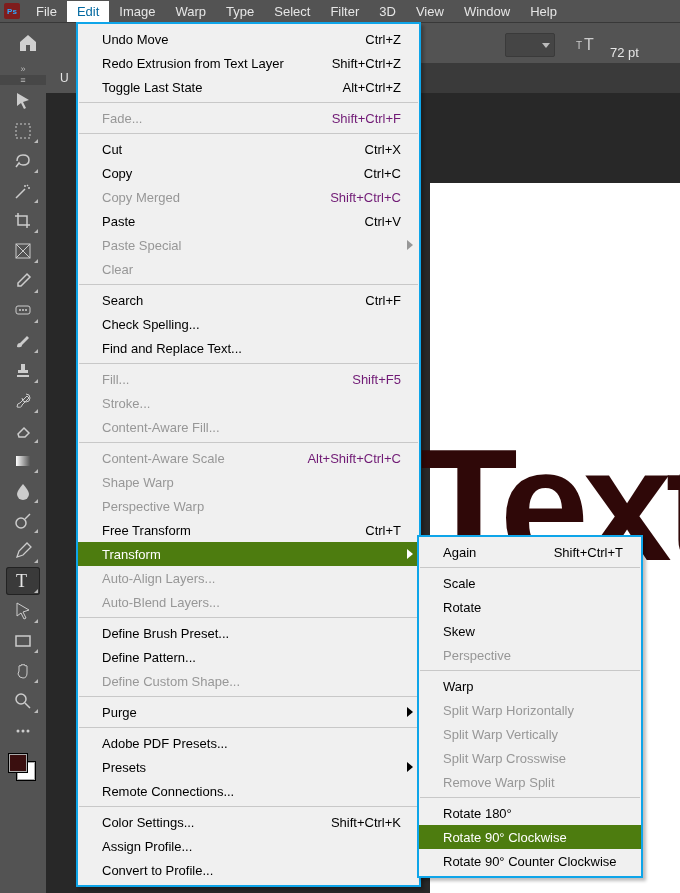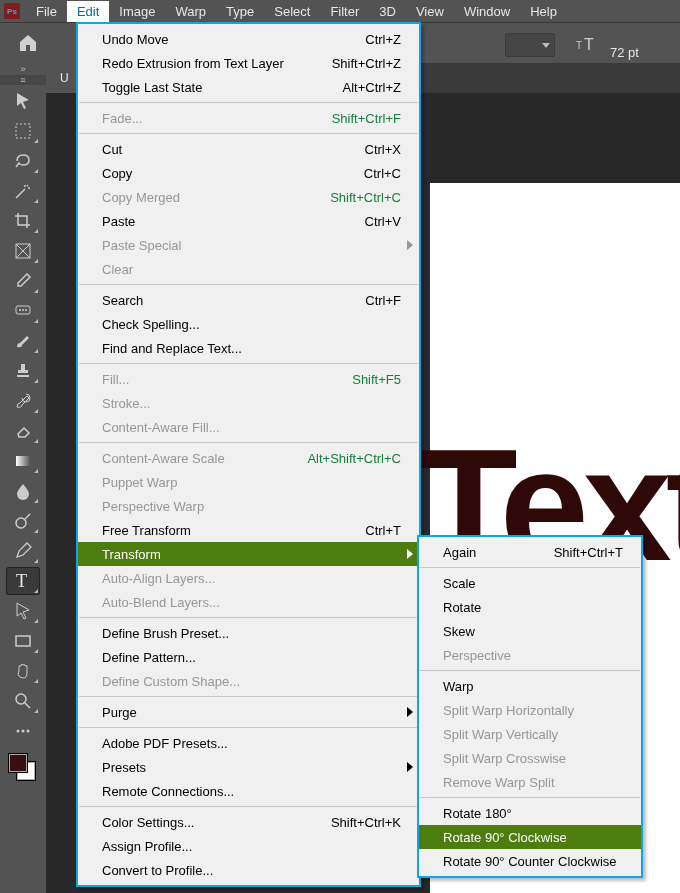"Shift+Ctrl+F" .menu .item.disabled .sc { color: #15803d -> #701a75 }
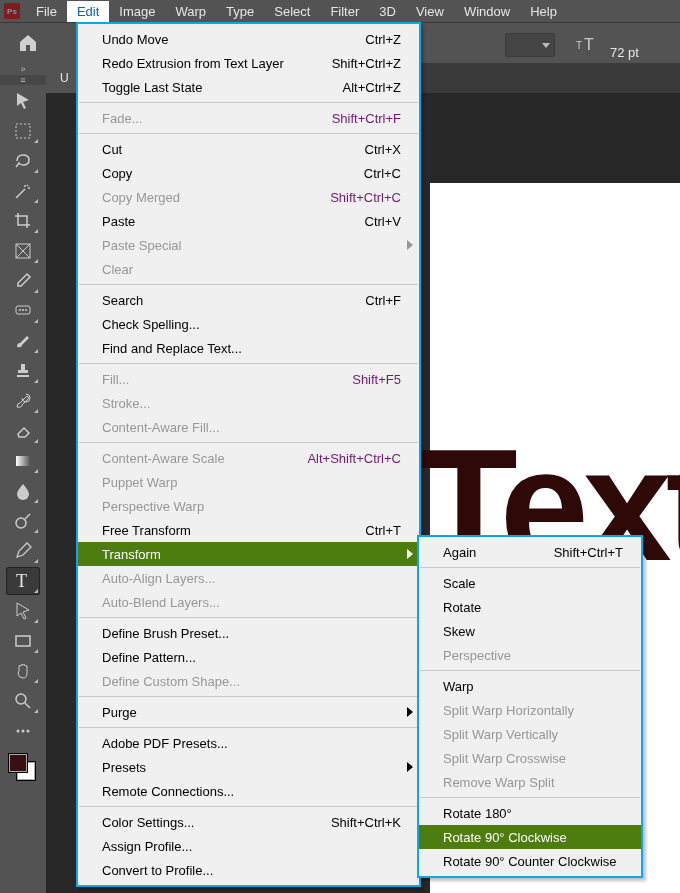"Puppet Warp" span.lbl { text: Puppet -> Shape }
